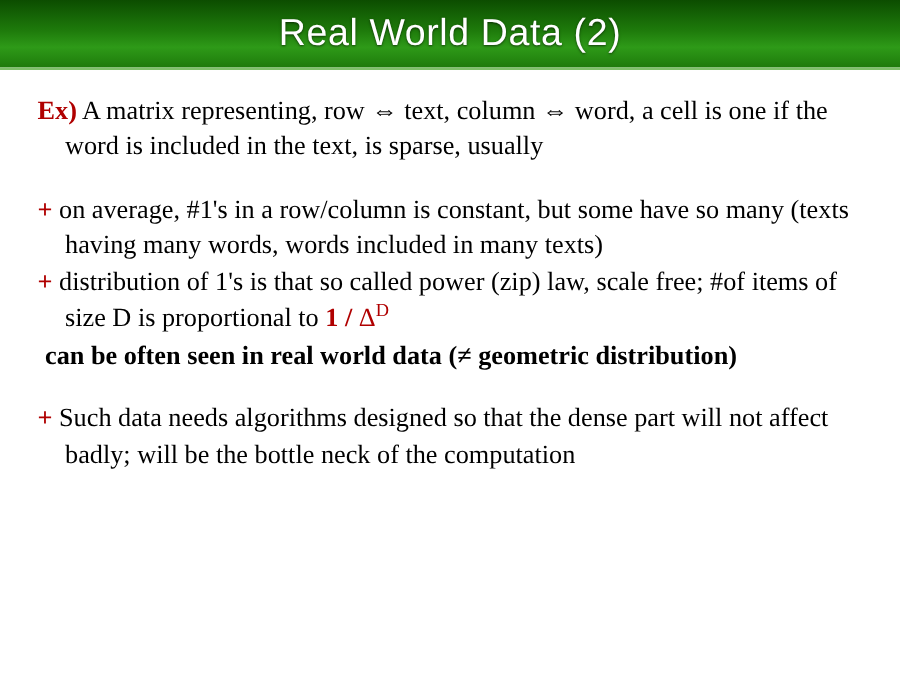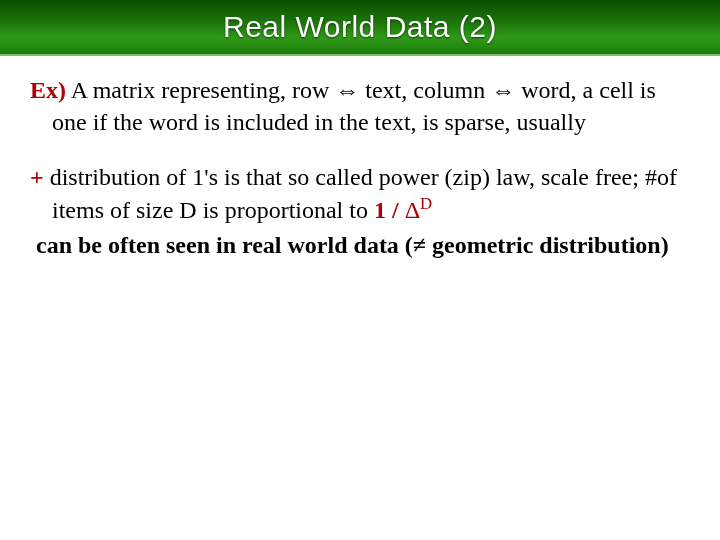"Ex) A matrix representing, row" .body { font-size: 24px -> 21px }
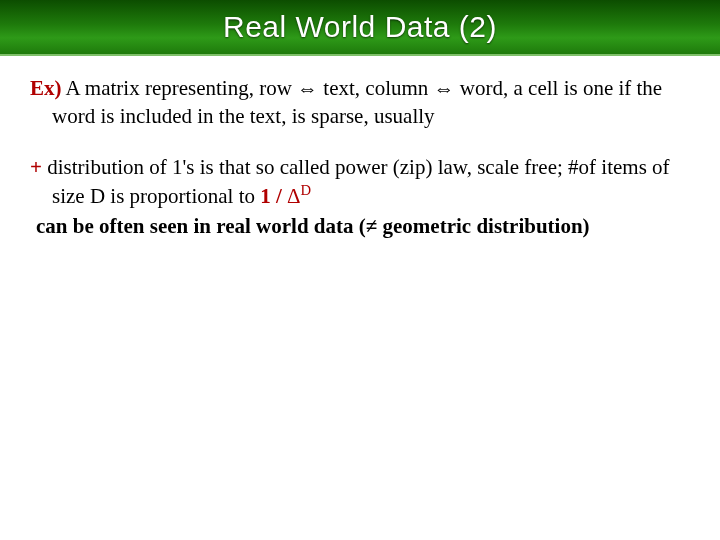"+ on average, #1's in" div.hang { html: none -> <div> <span>+</span><span> on average, #1's in a row/column is constant, but some have so many (texts having many words, words included in many texts)</span> </div> }
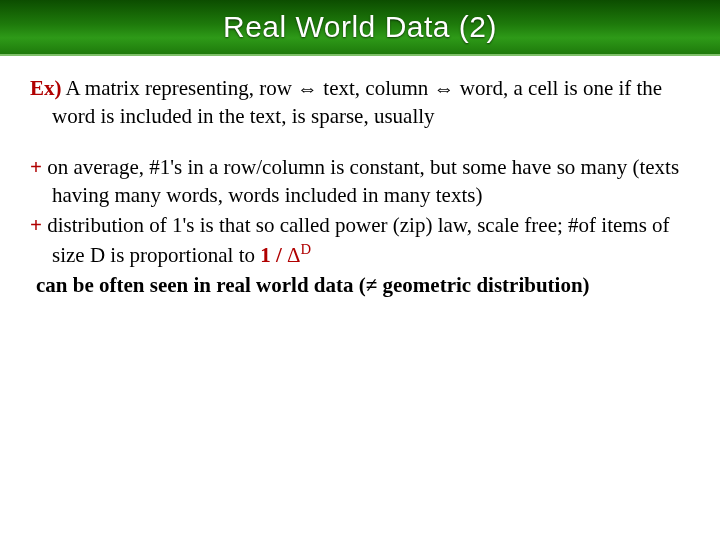"+ Such data needs algorithms" div.para { html: none -> <div> <div> <span>+</span><span> Such data needs algorithms designed so that the dense part will not affect badly; will be the bottle neck of the computation</span> </div> </div> }
